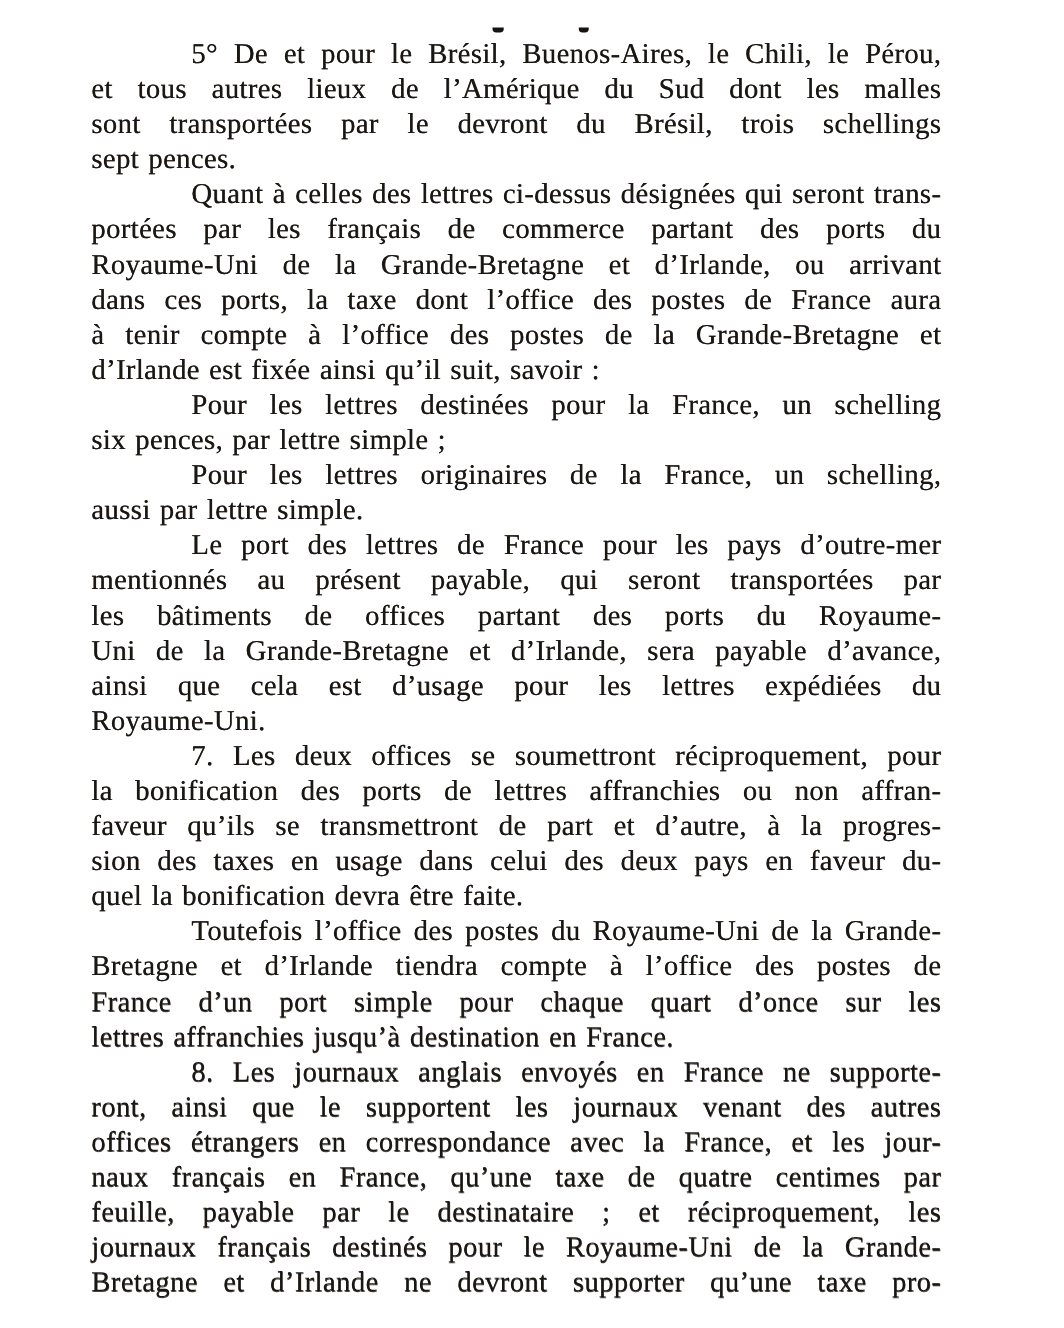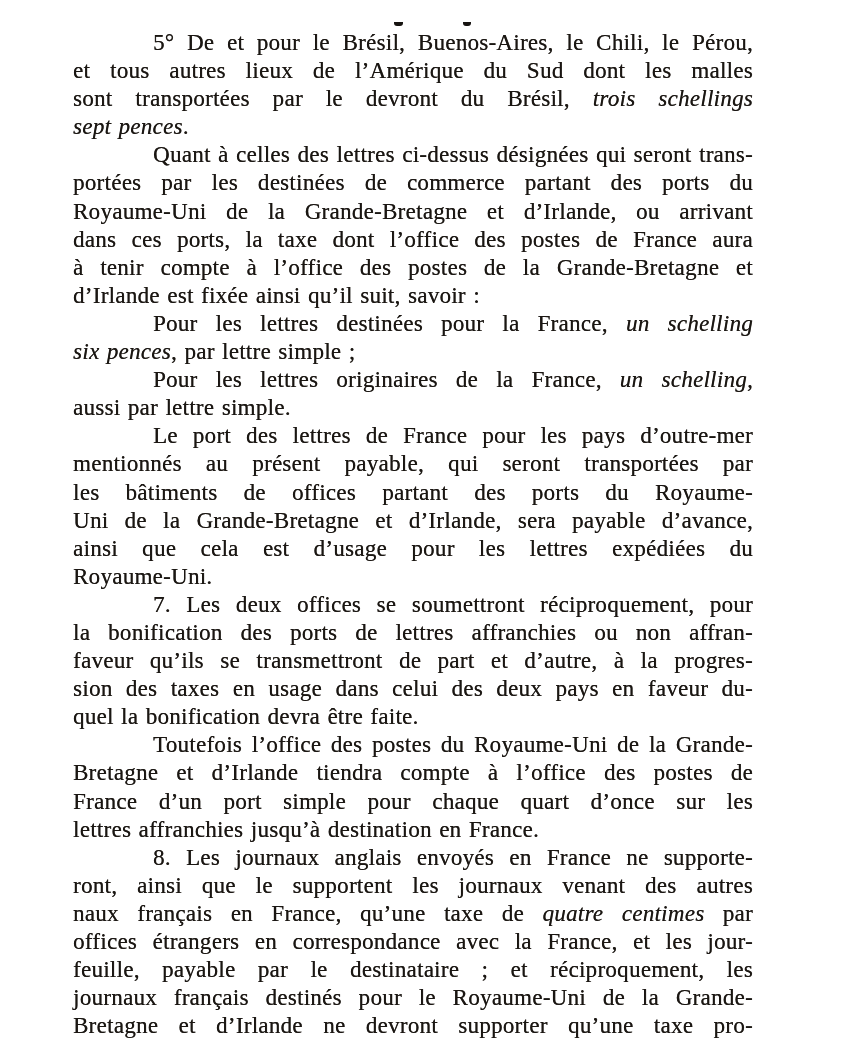"trois schellings" .seg-italic { font-style: italic -> none }
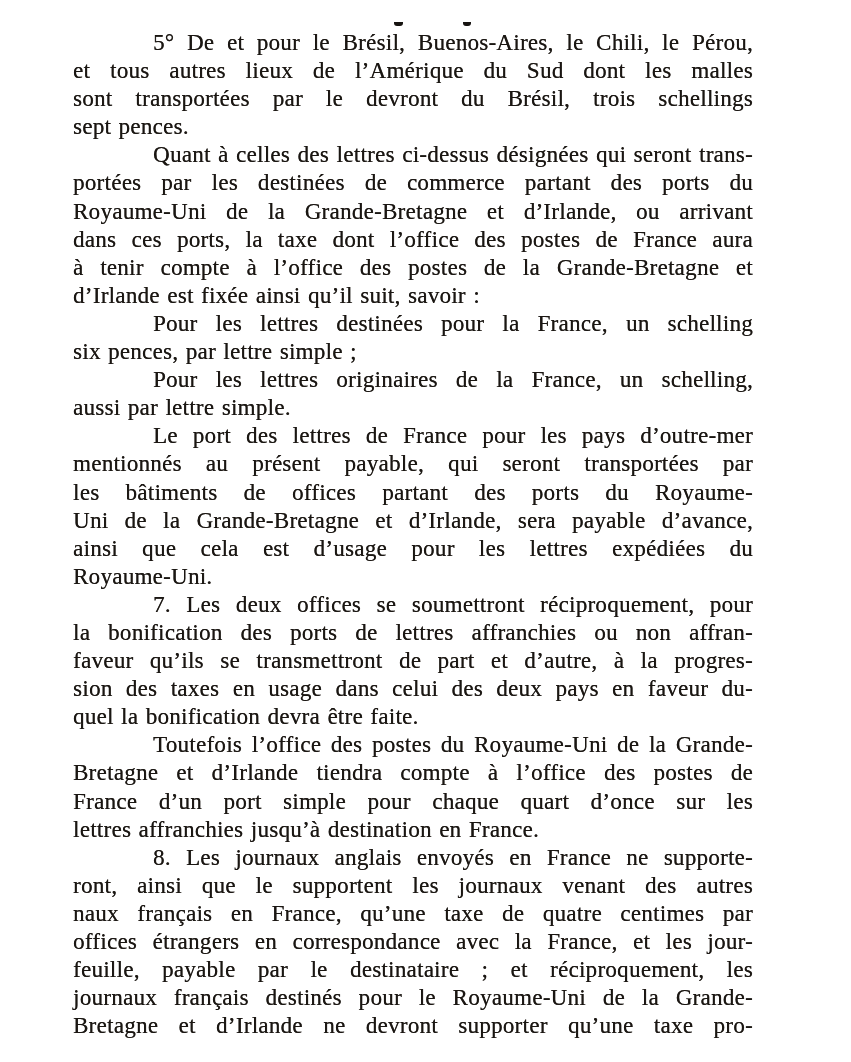"portées par les destinées de" span.seg-roman { text: destinées -> français }
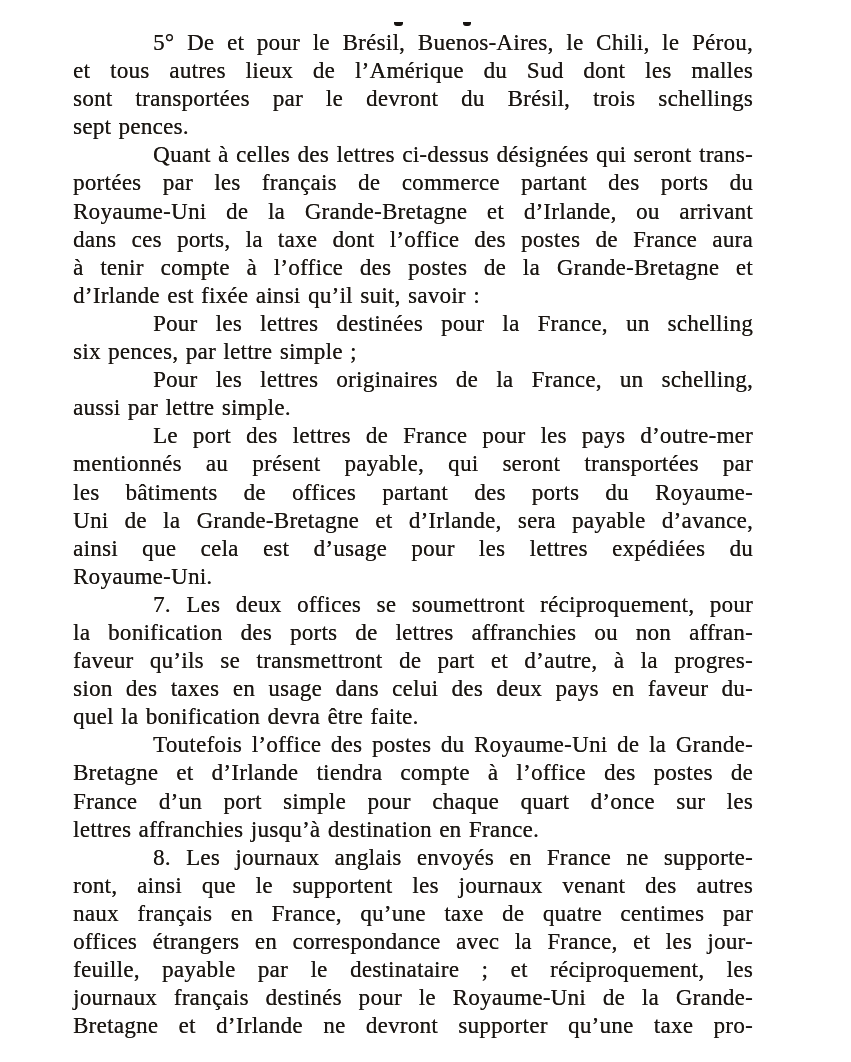"naux français en France, qu’une" div.line { order: before "offices étrangers en correspondance avec" -> after "offices étrangers en correspondance avec" }
